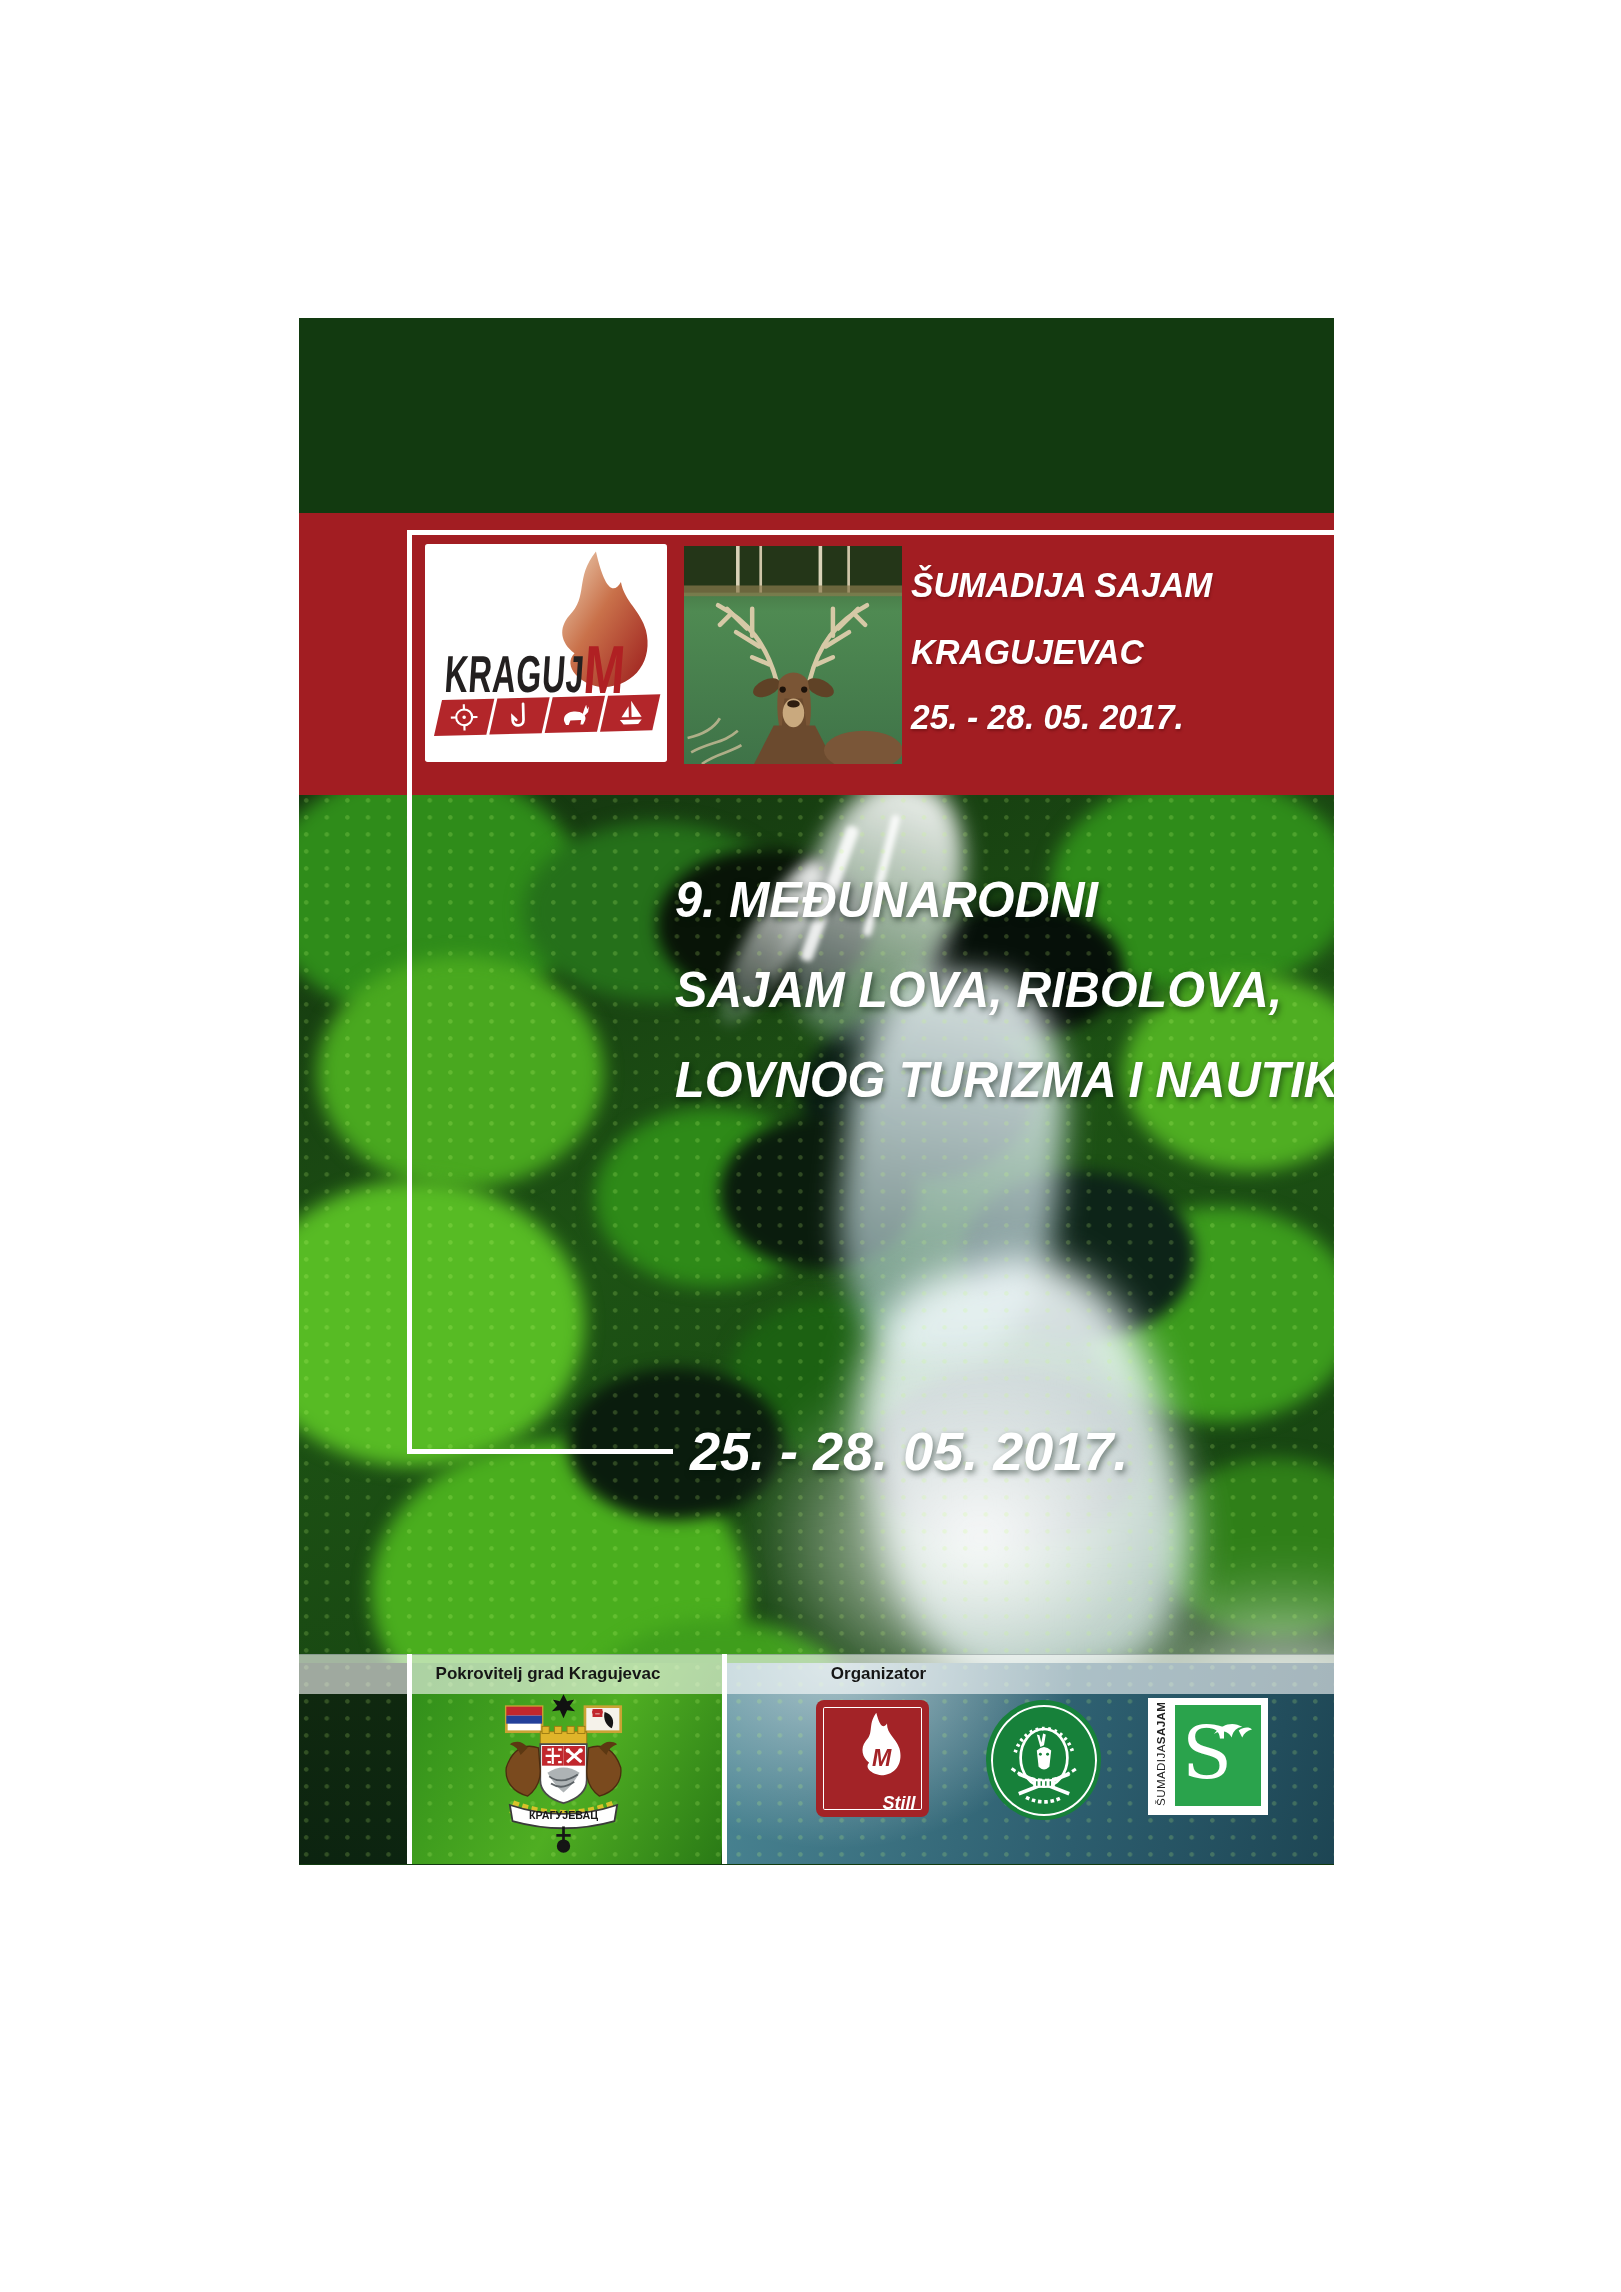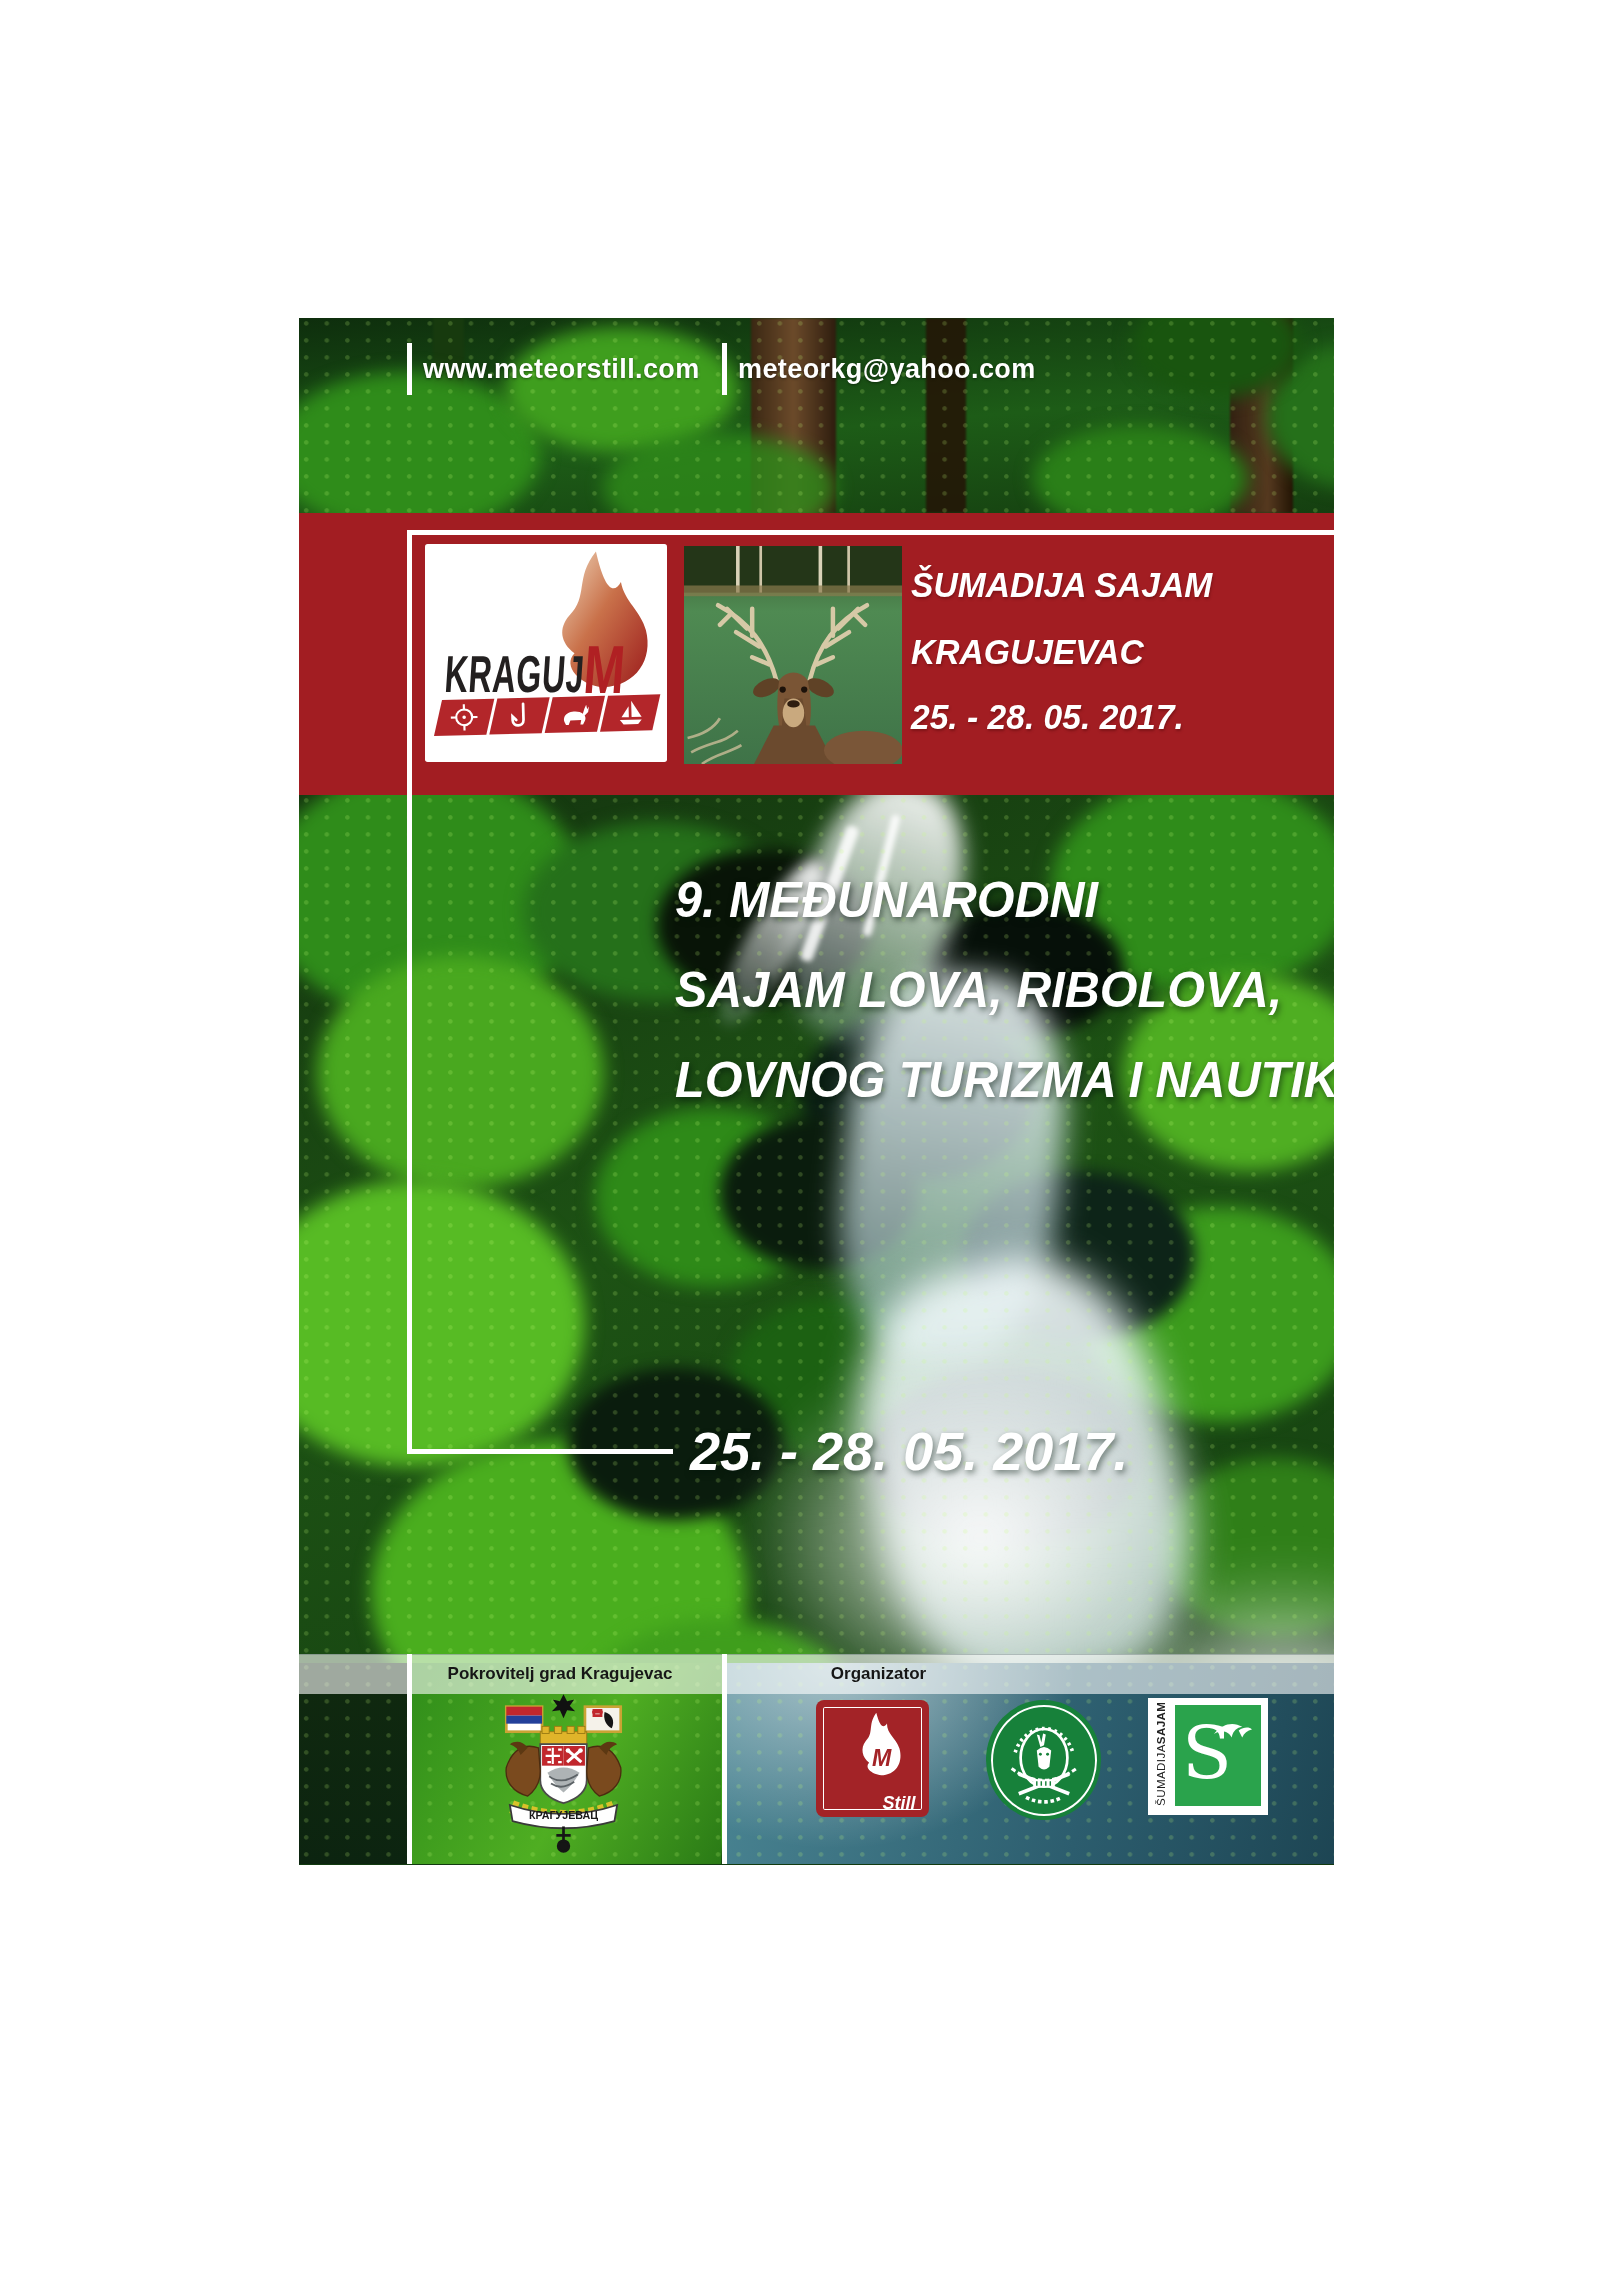"www.meteorstill.com" div.photo-top { html: <div> <div></div> <div></div> <div></div> <div></div> <div></div> <div></div> <div></div> <div></div> <div></div> <div></div> <div></div> <div></div> <div>www.meteorstill.com</div> <div></div> <div>meteorkg@yahoo.com</div> </div> -> none }
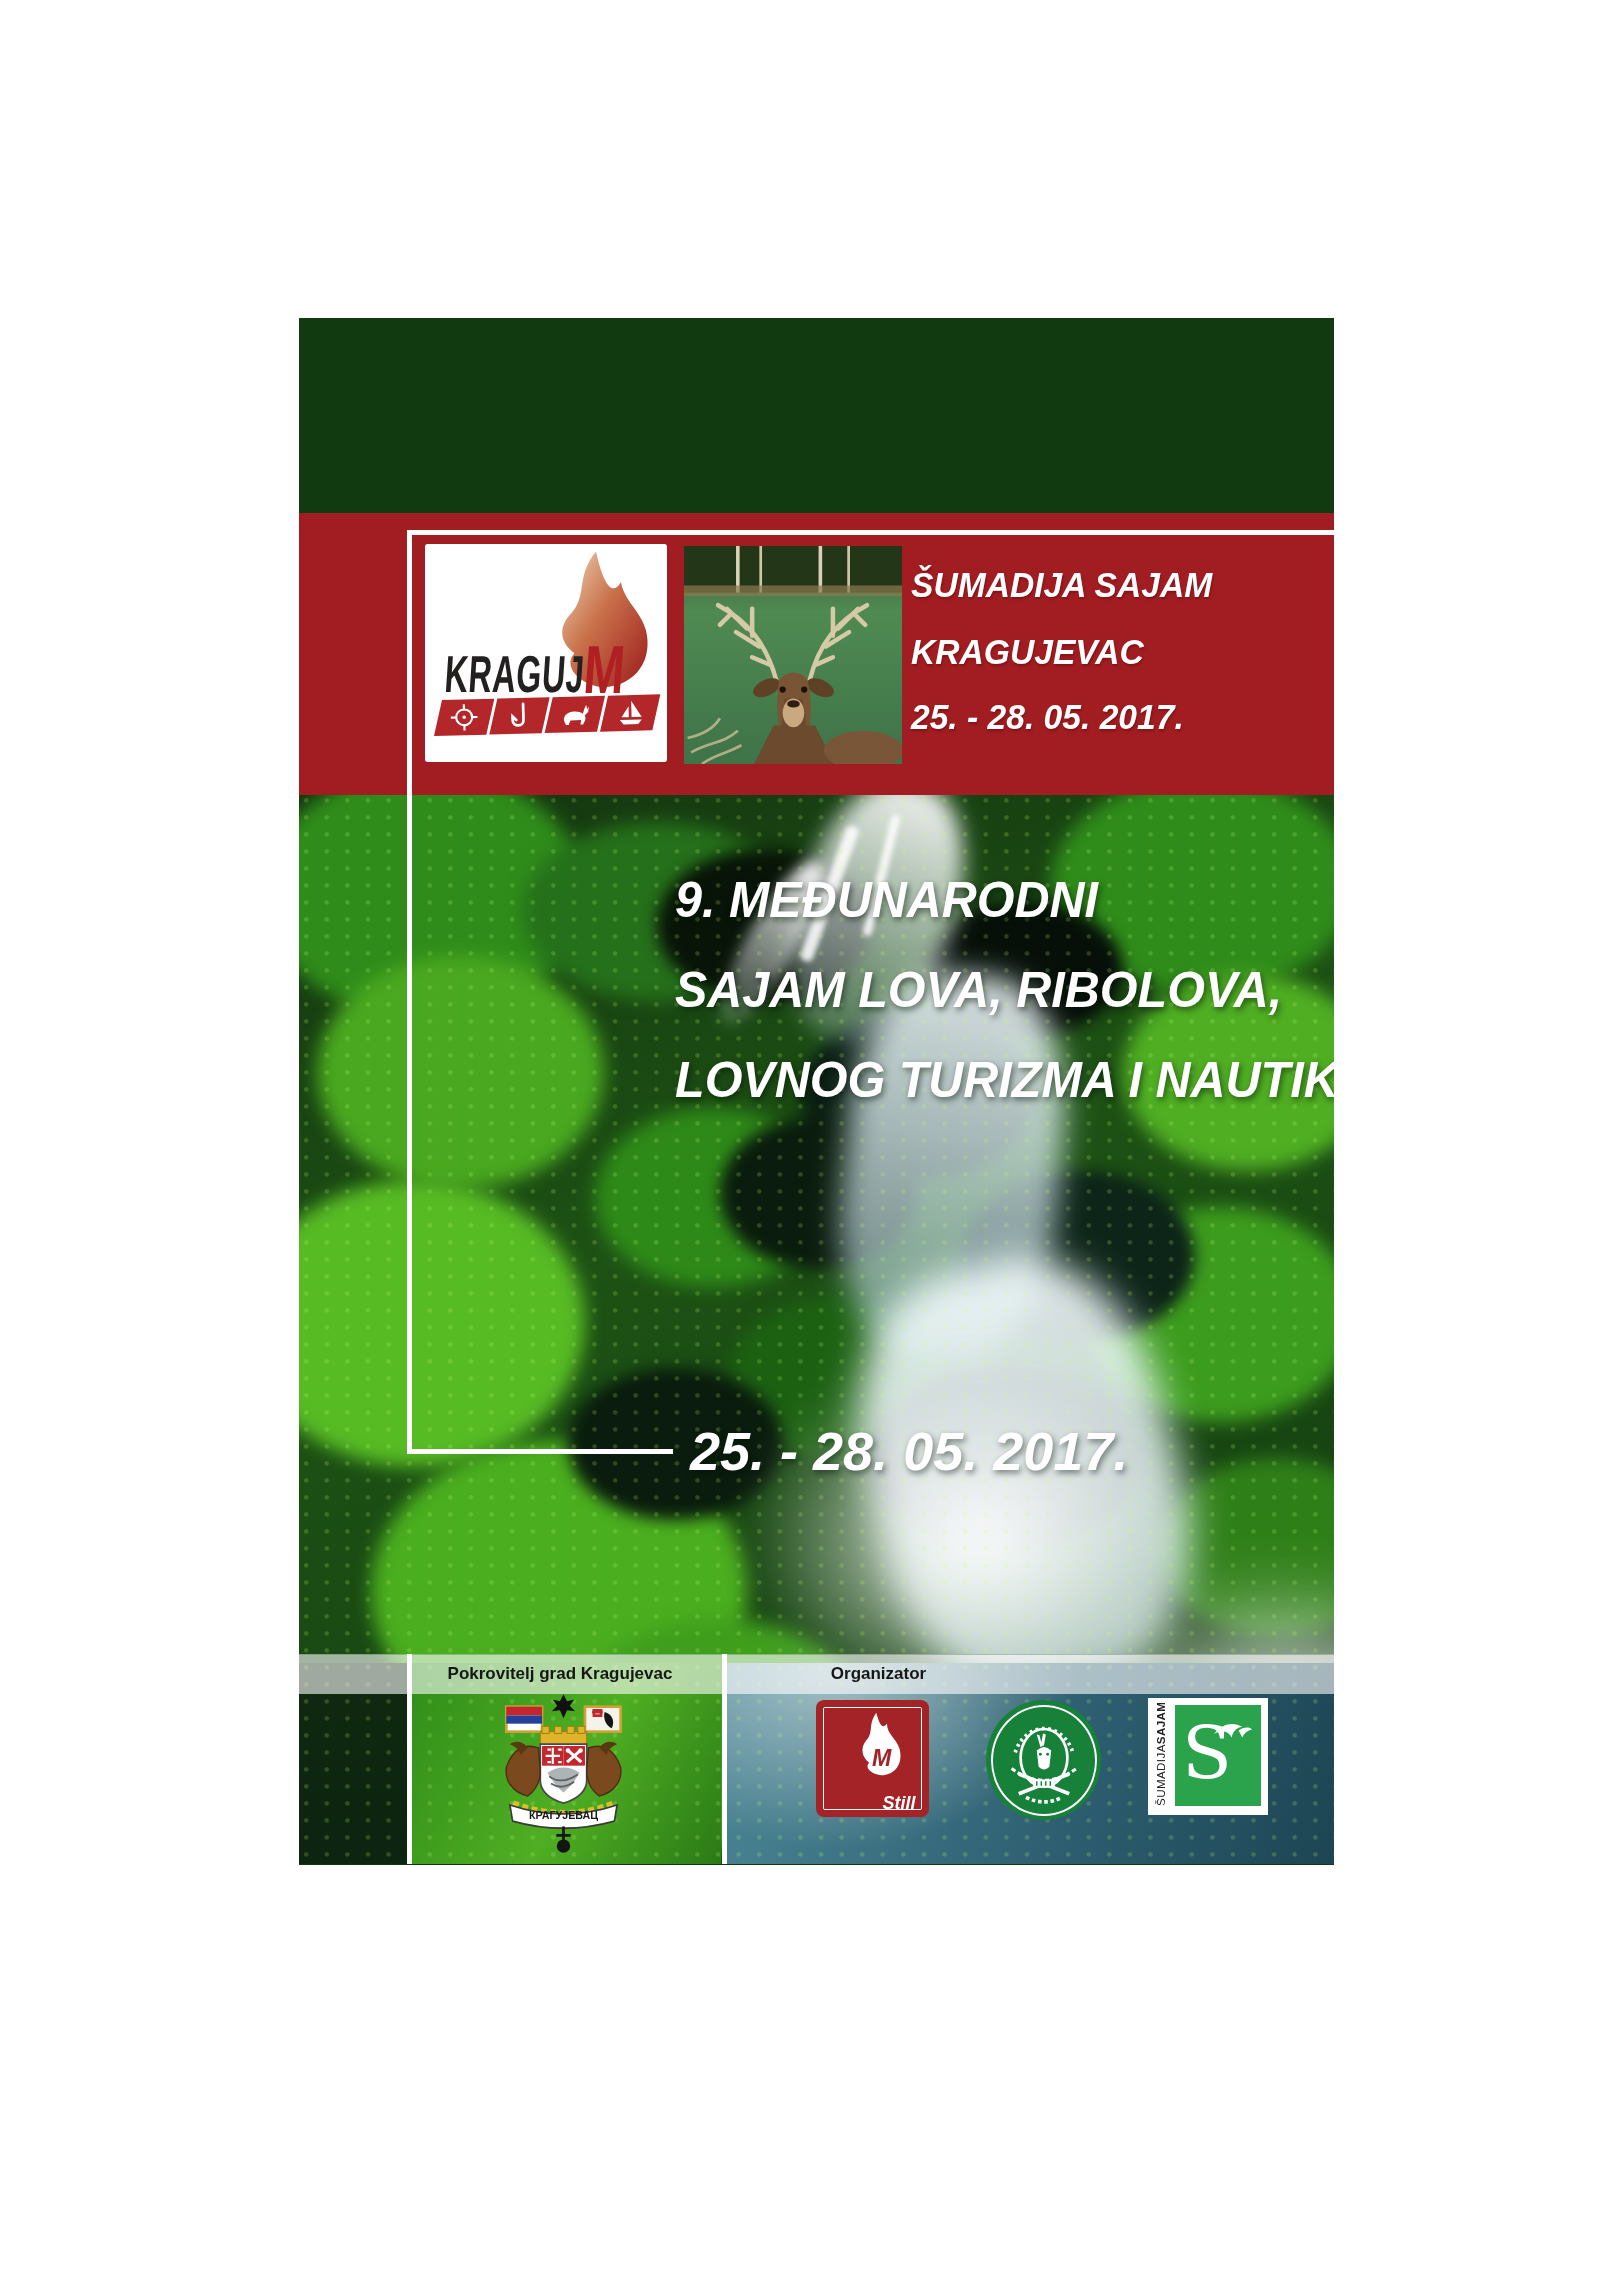"Pokrovitelj grad Kragujevac" div.flabel { left: 104px -> 92px }
